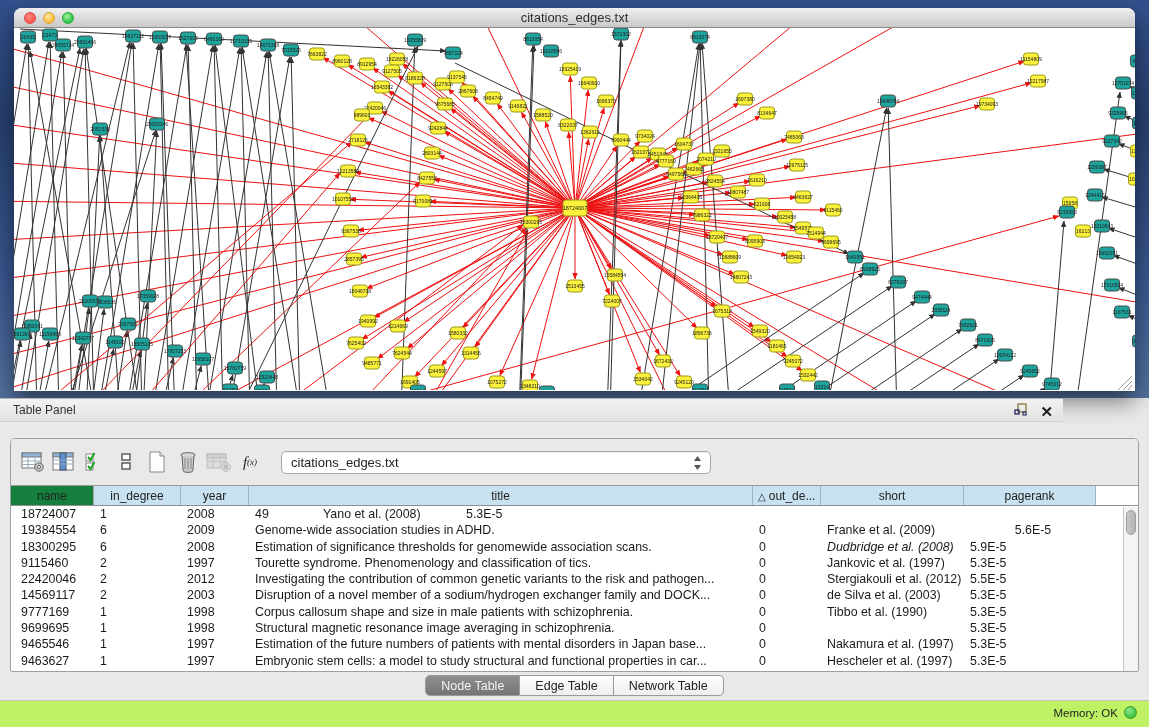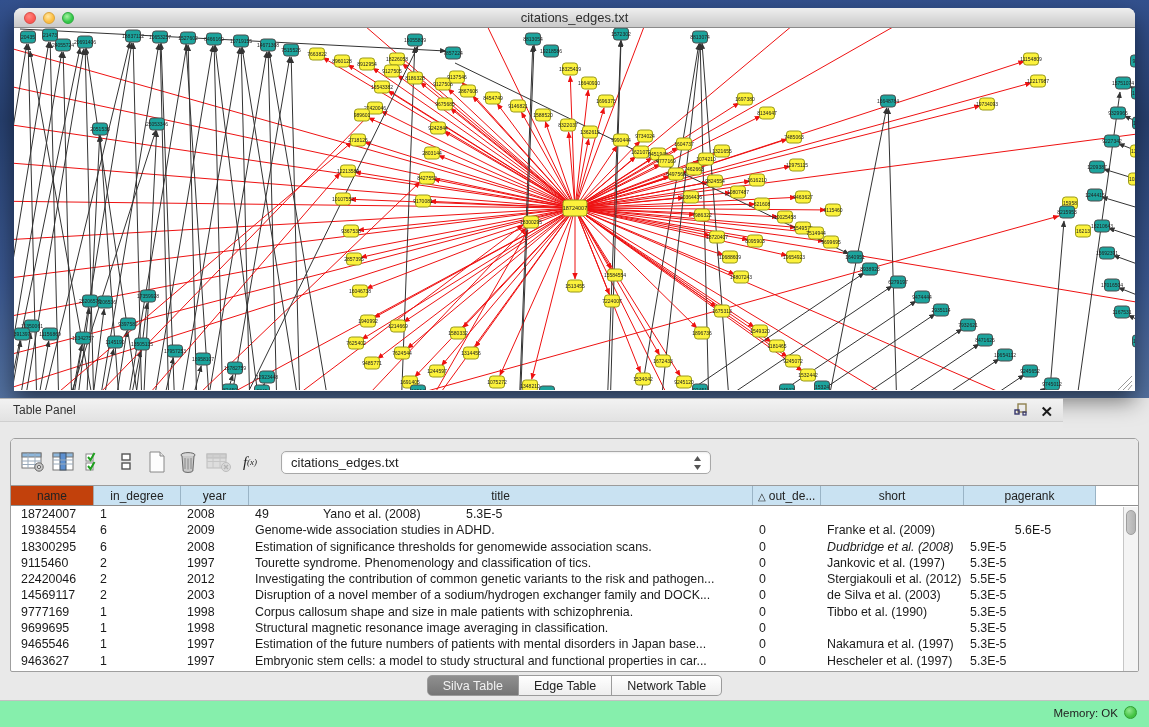"name" .th.key { background: #c2410c -> #15803d }
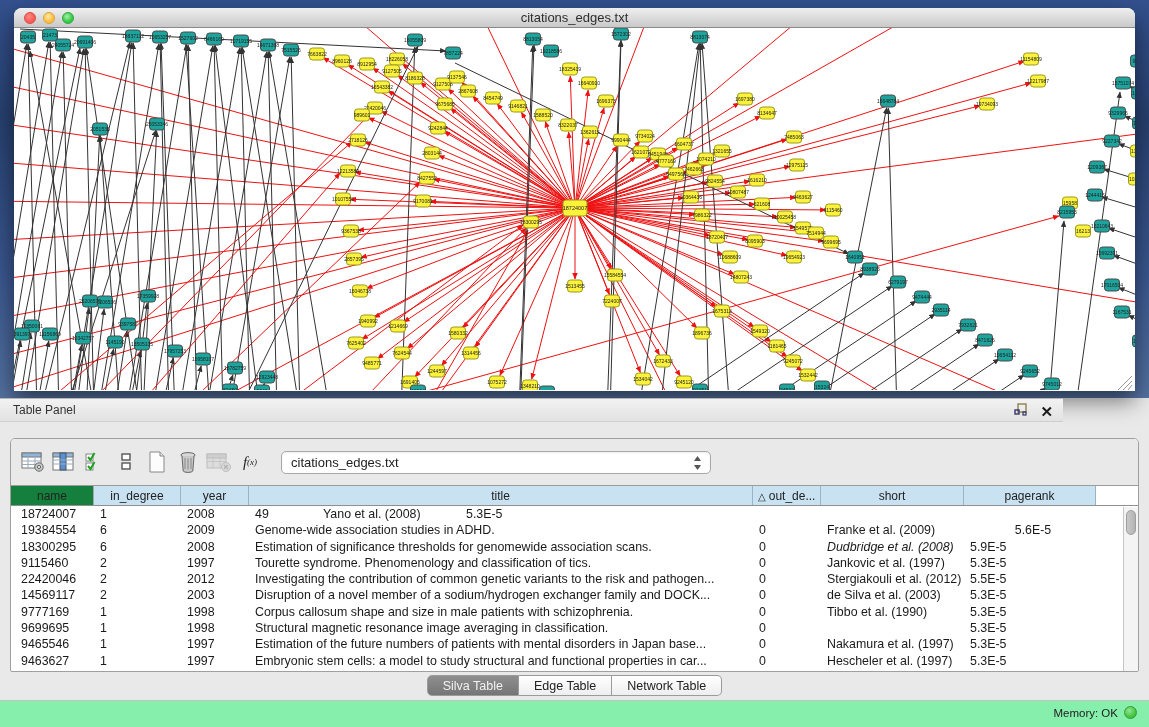"Structural magnetic resonance image" div.td { text: classification -> schizophrenia }
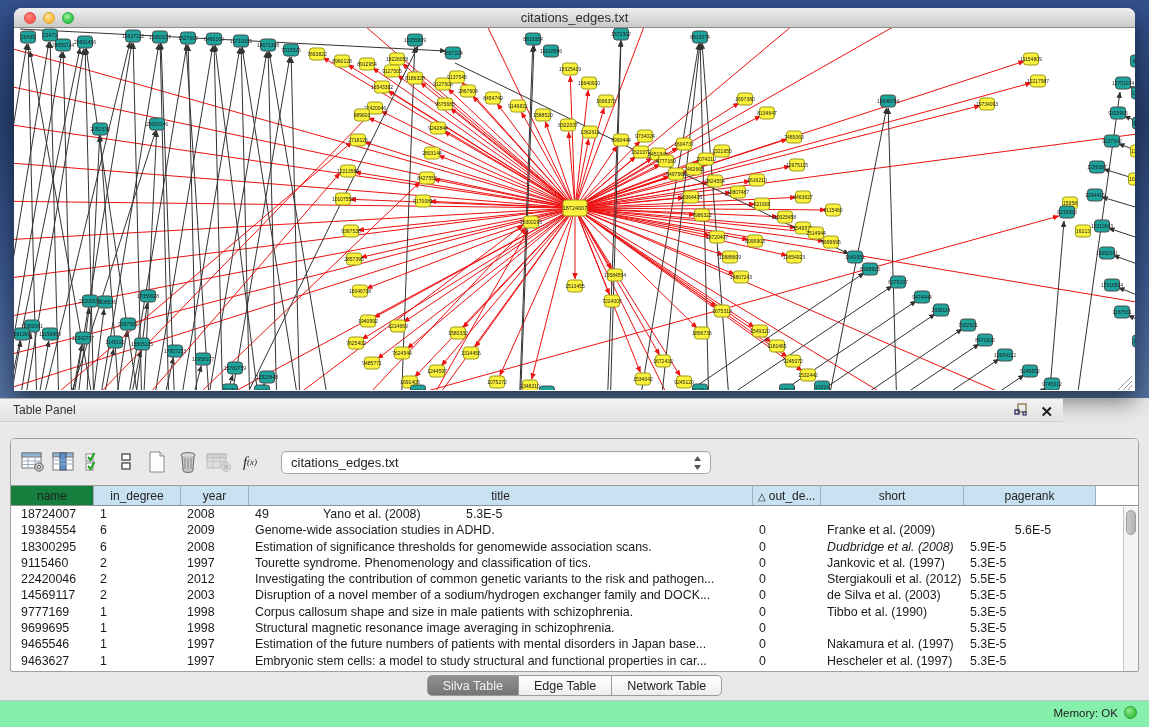"Silva Table" div.seg { text: Silva -> Node }
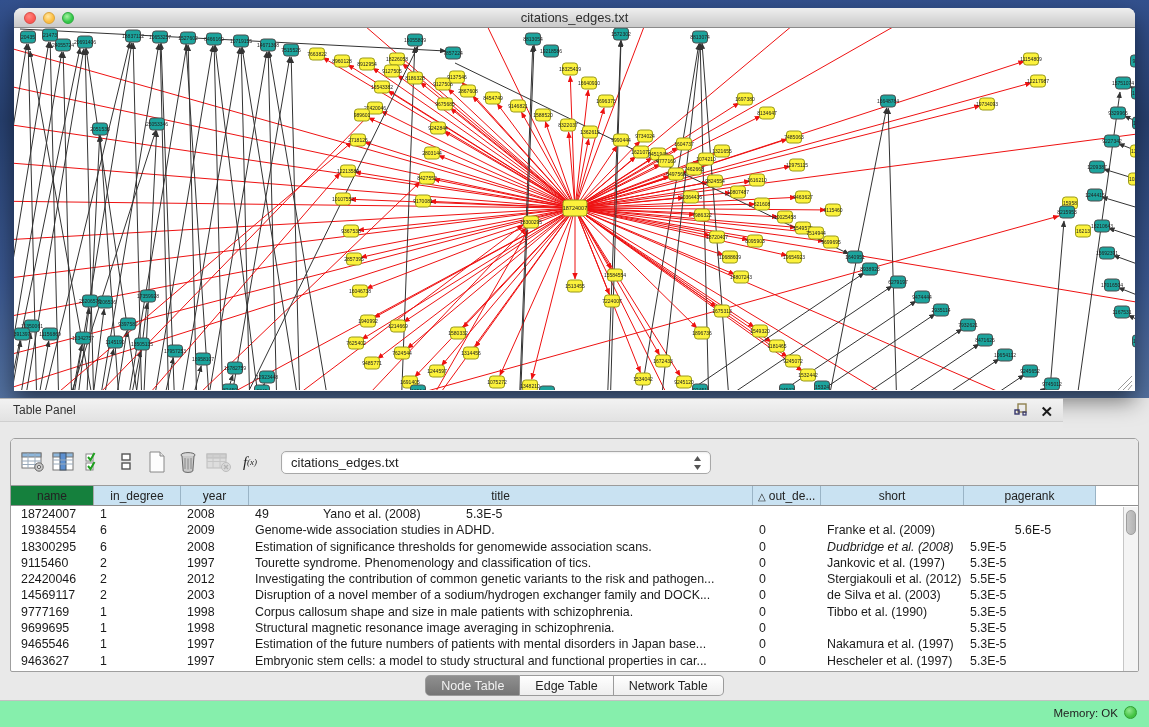"Memory: OK" .statusbar { background: #86efac -> #bef264 }
